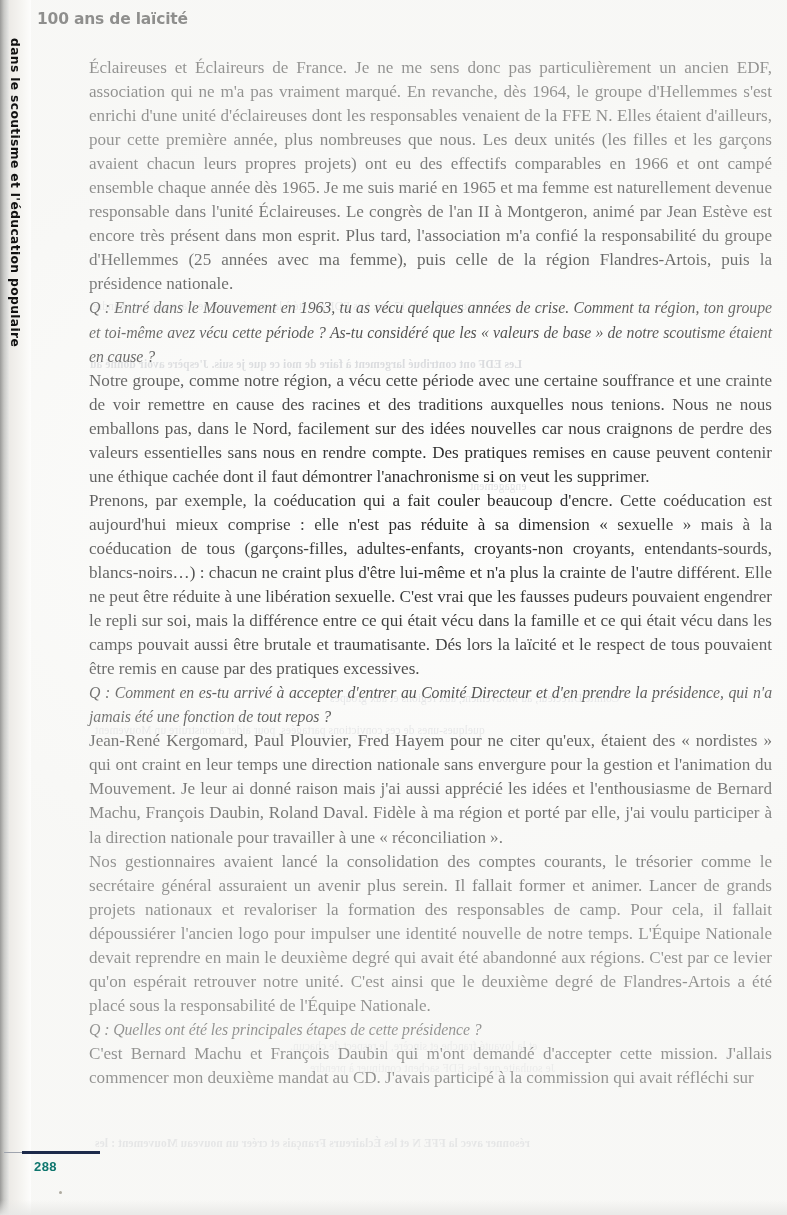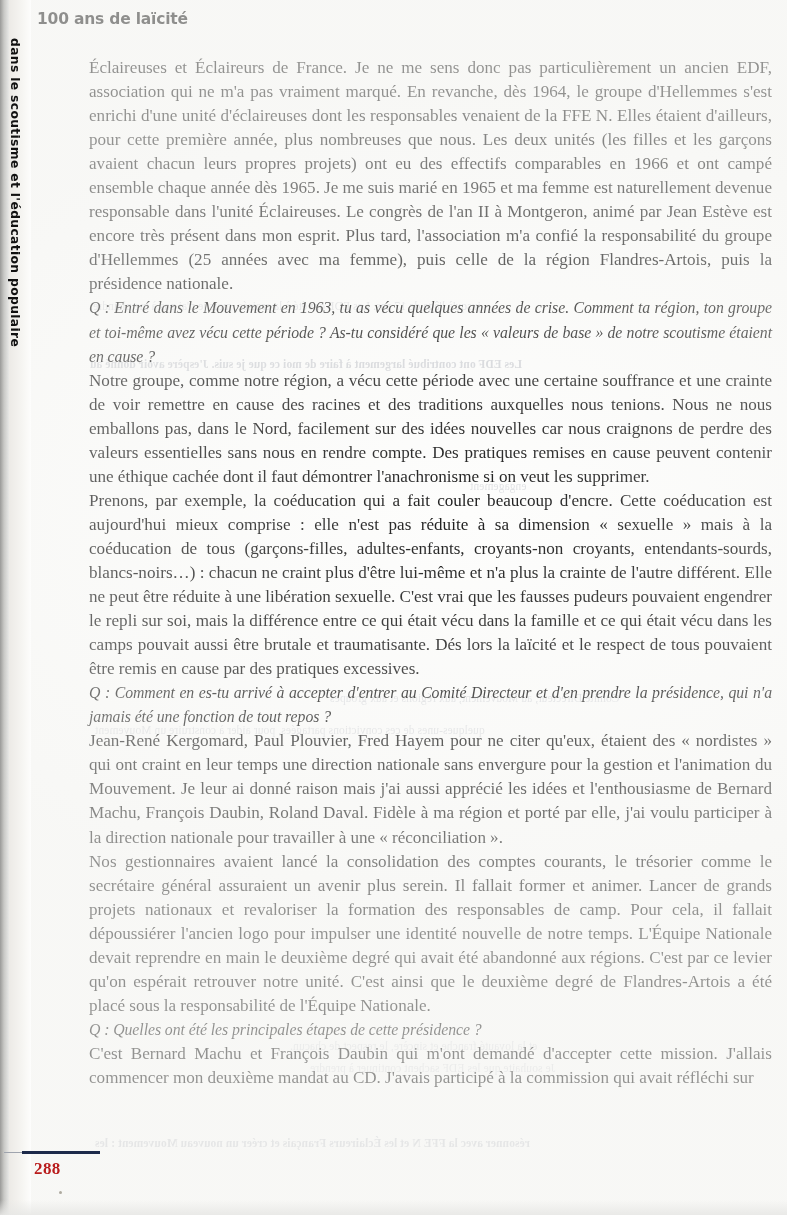"288" .folio { color: #b91c1c -> #0f766e; font-family: Liberation Serif, serif -> Liberation Sans, sans-serif; font-size: 17px -> 13px }
